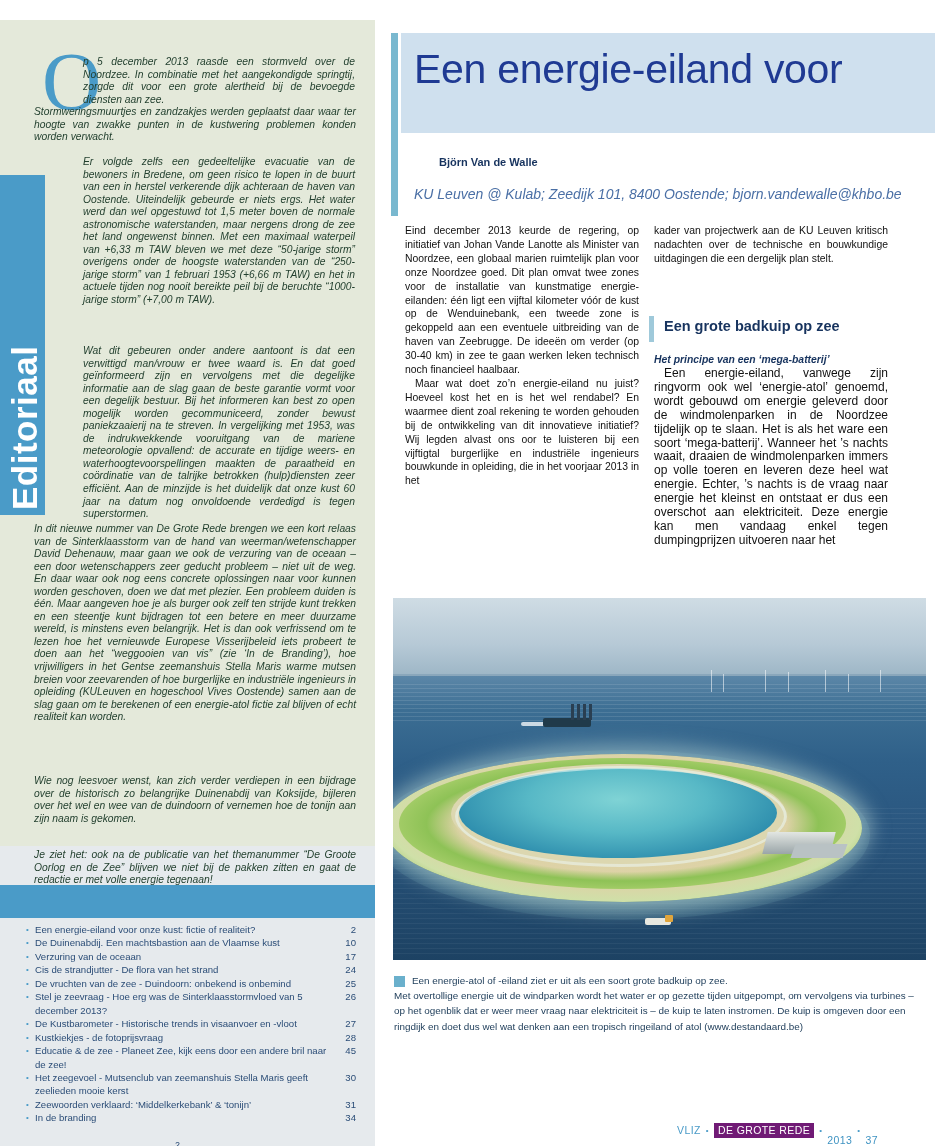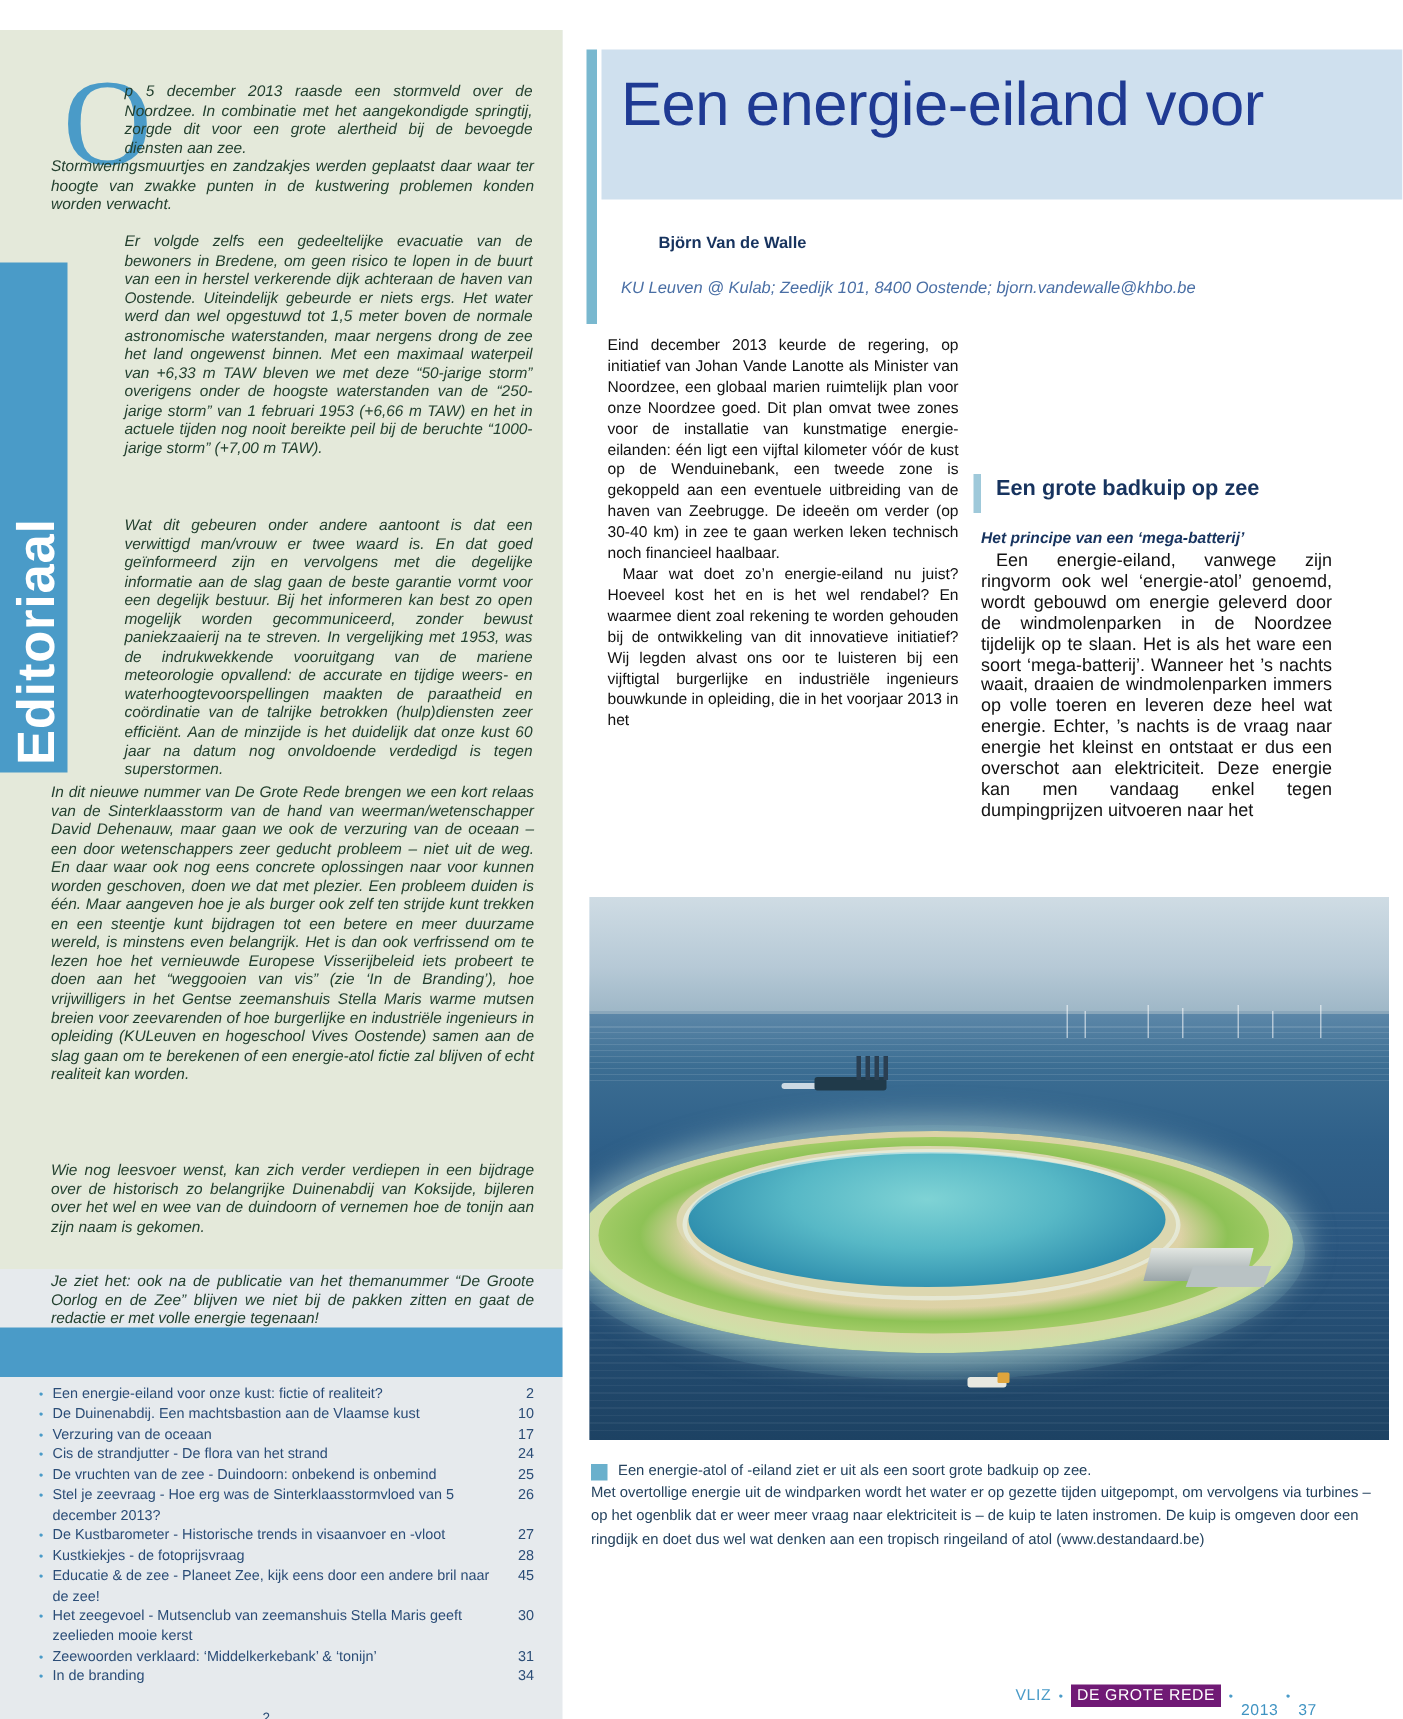"KU Leuven @ Kulab; Zeedijk" .affiliation { font-size: 11px -> 14px }
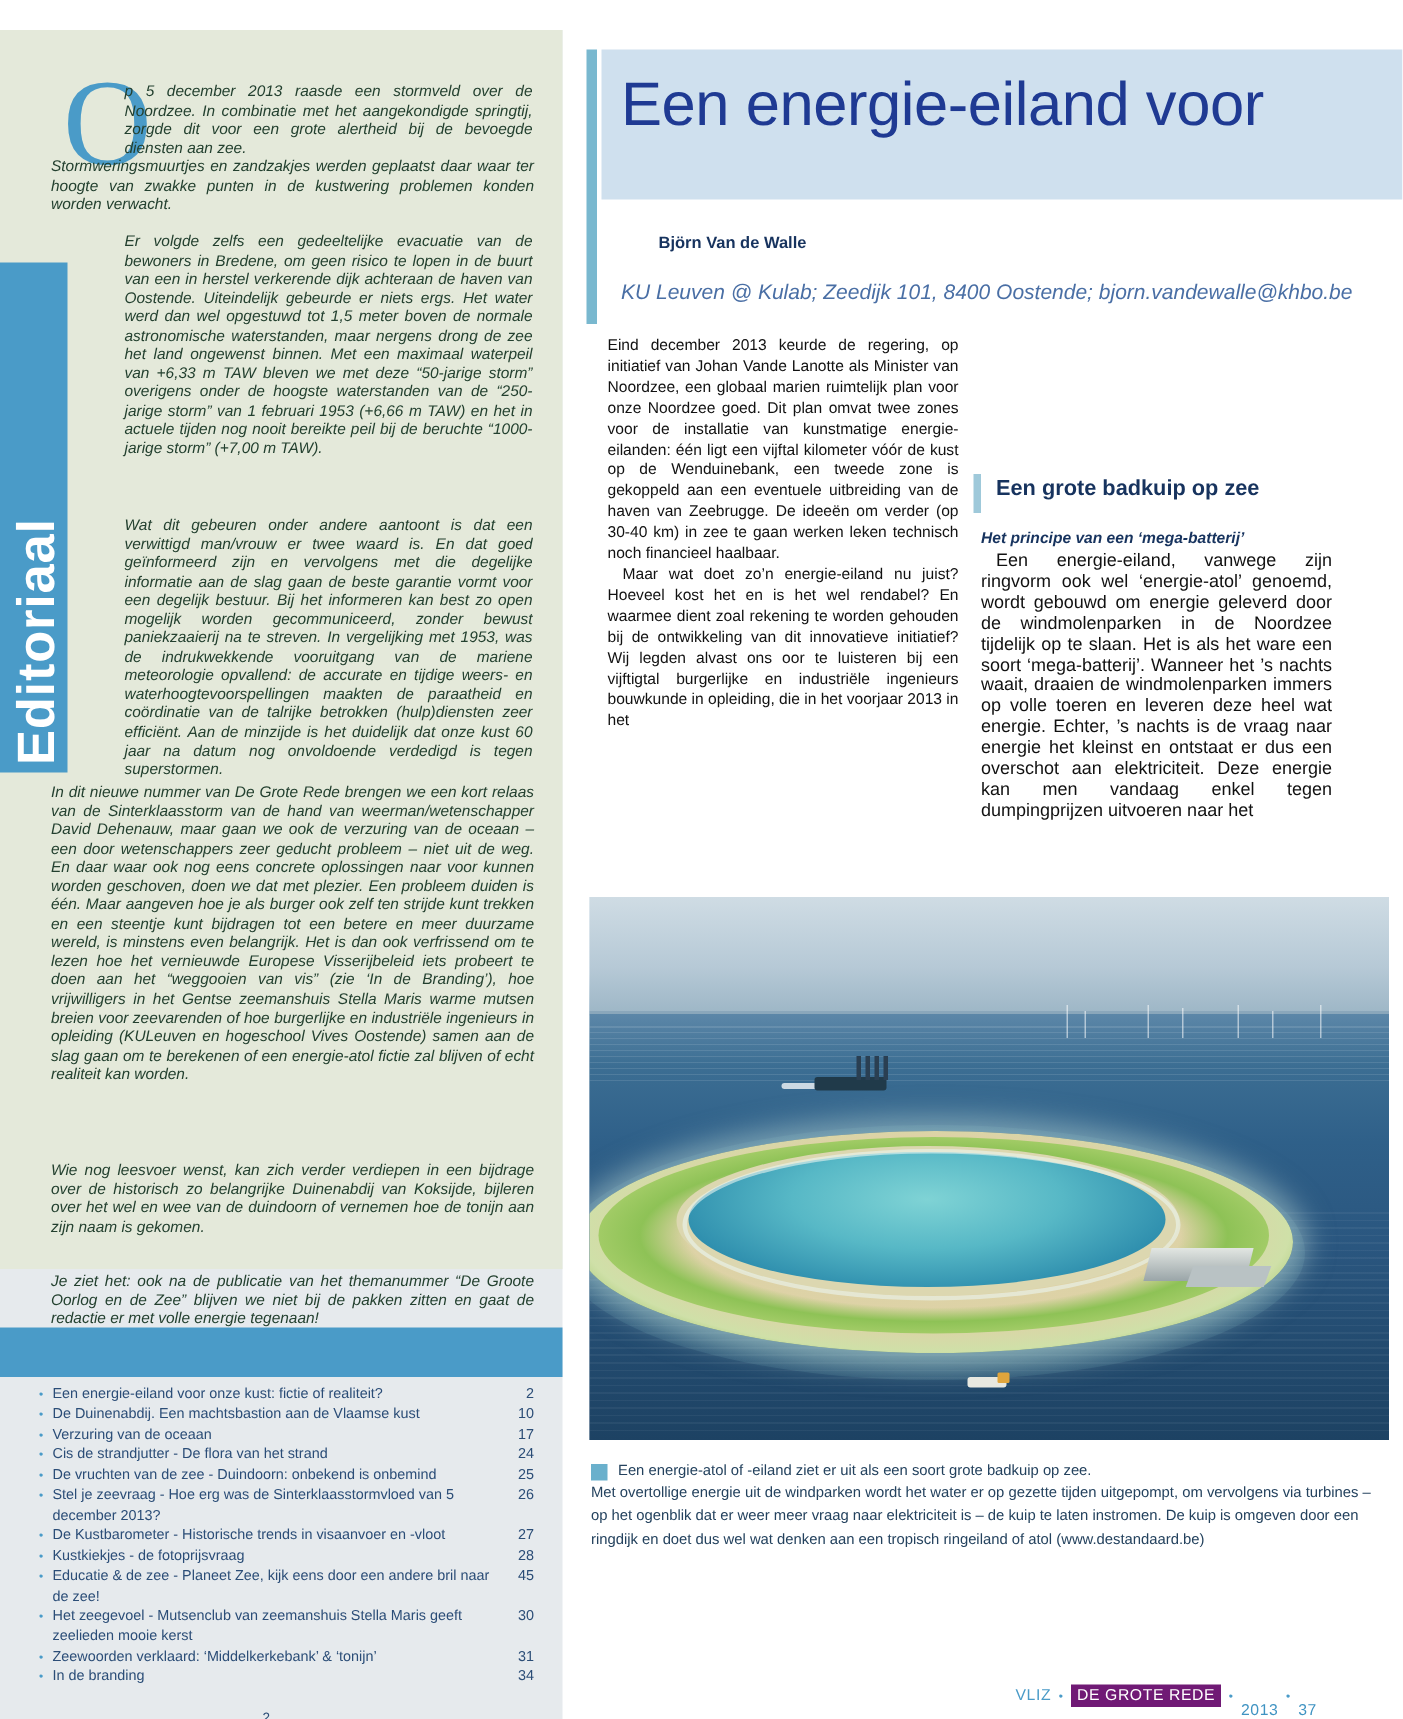"kader van projectwerk aan de" div.col { html: none -> <div> <p>kader van projectwerk aan de KU Leuven kritisch nadachten over de technische en bouwkundige uitdagingen die een dergelijk plan stelt.</p> </div> }
